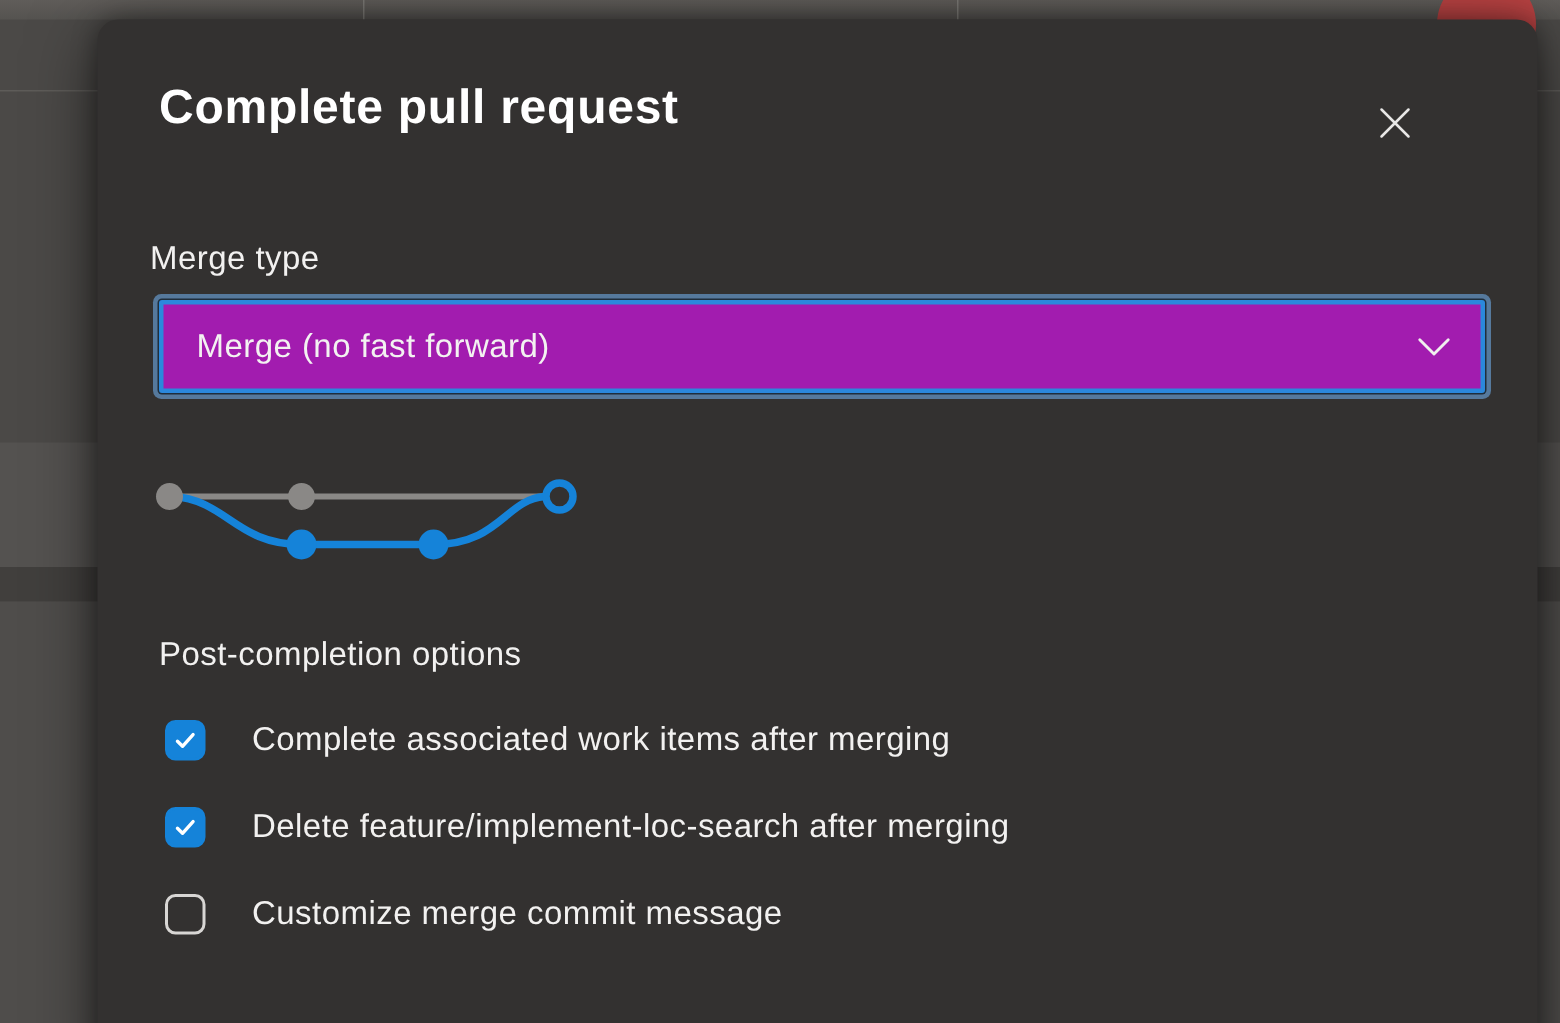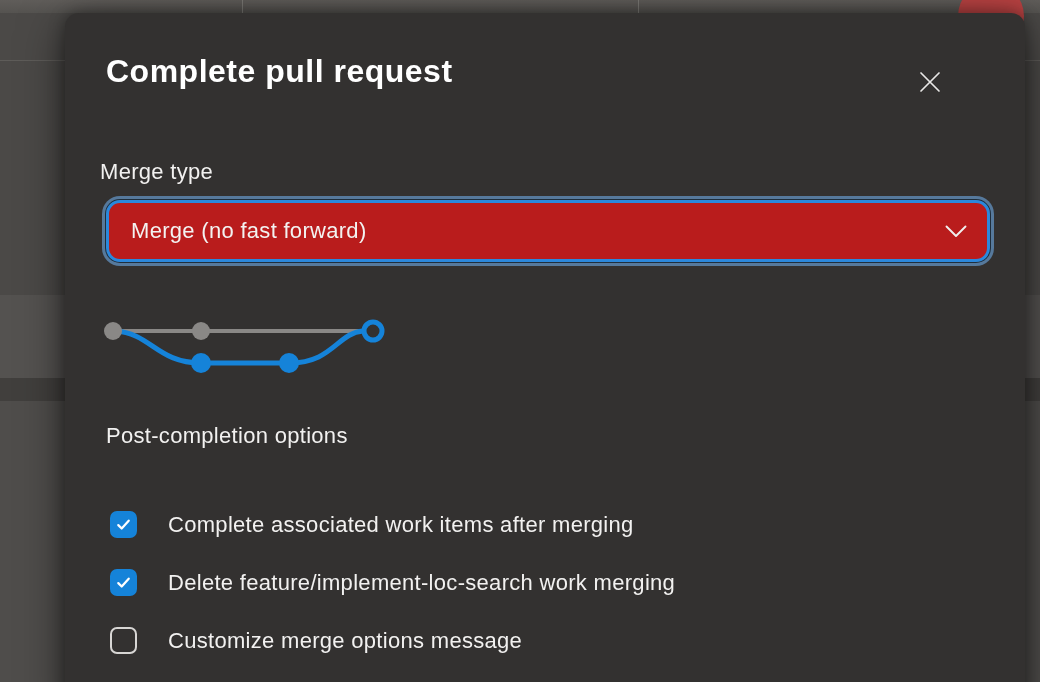"Merge (no fast forward)" .dropdown { background: #b91c1c -> #a21caf; border-radius: 14px -> 2px }
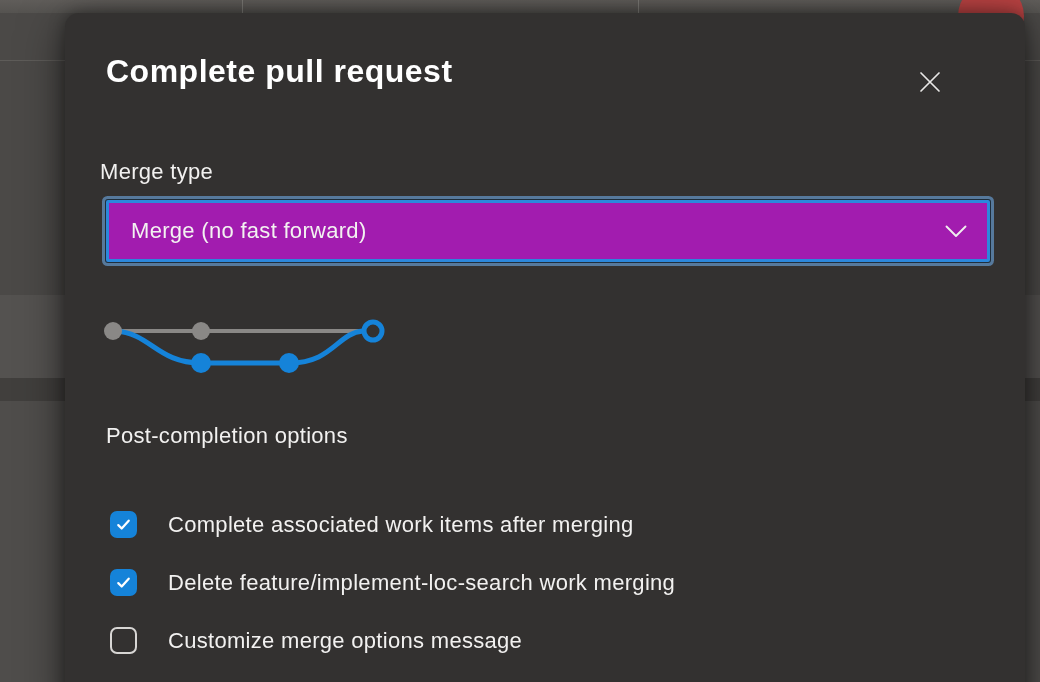"Complete associated work items after" .opt-row { align-items: flex-end -> flex-start }
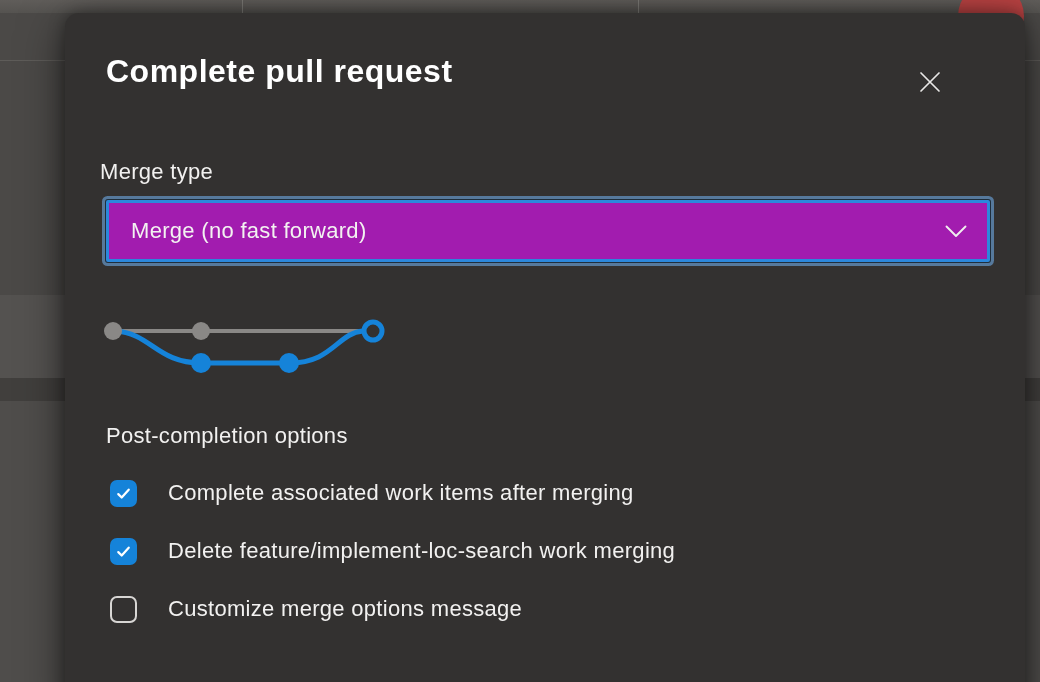"Delete feature/implement-loc-search work" span.opt-label { text: work -> after }
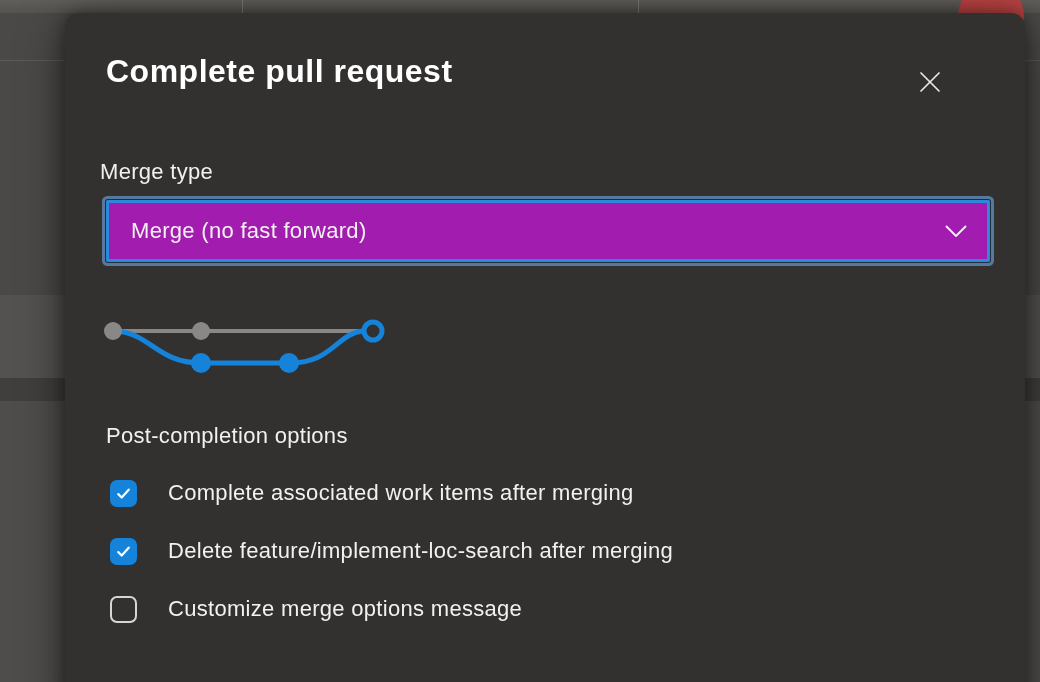"Customize merge options message" span.opt-label { text: options -> commit }
